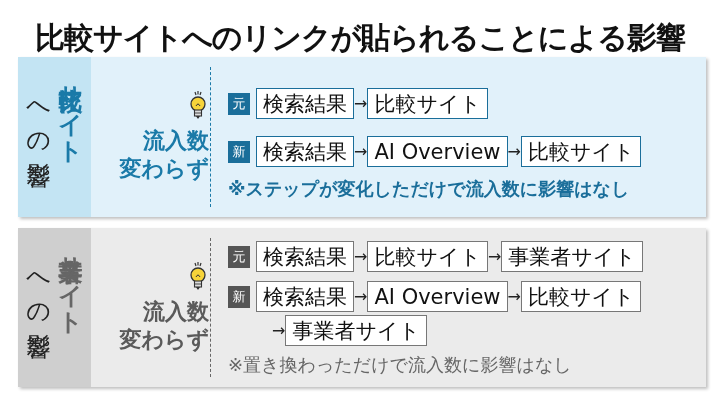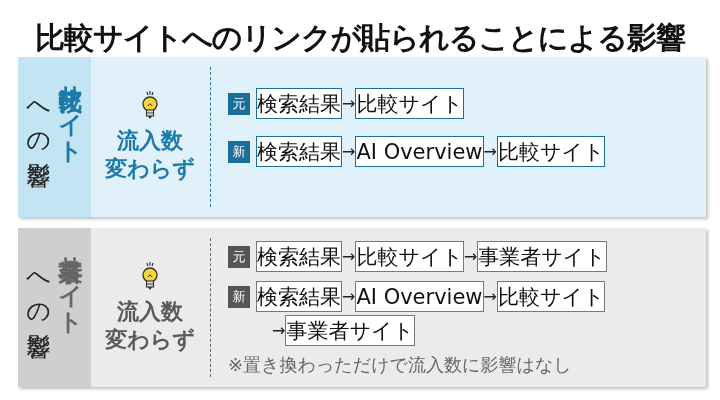"検索結果" .box { padding: 0 0 -> 0 6px }
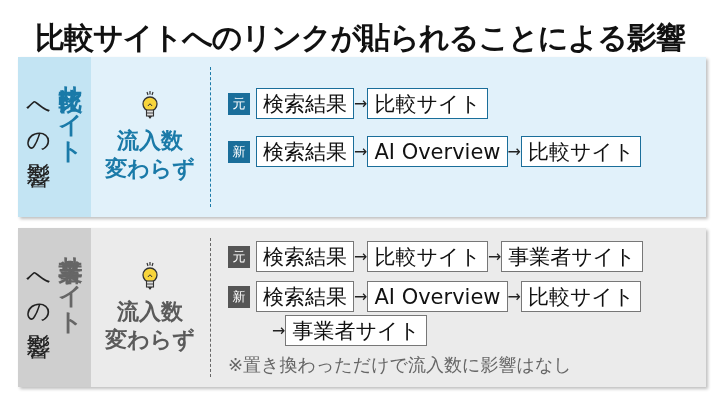"流入数" .effect { align-items: center -> flex-end }
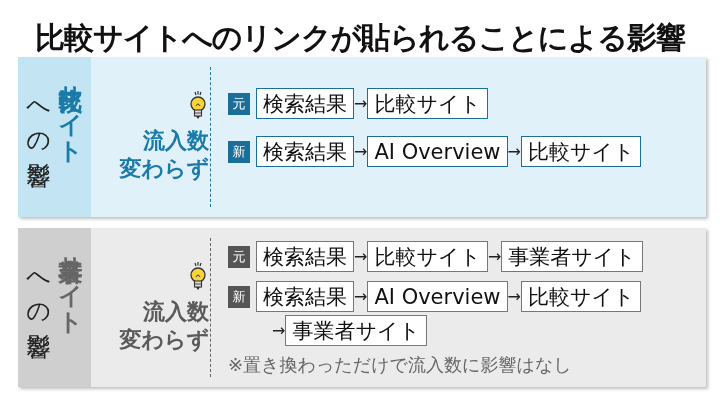"※ステップが変化しただけで流入数に影響はなし" div.note { html: none -> <div>※ステップが変化しただけで流入数に影響はなし</div> }
